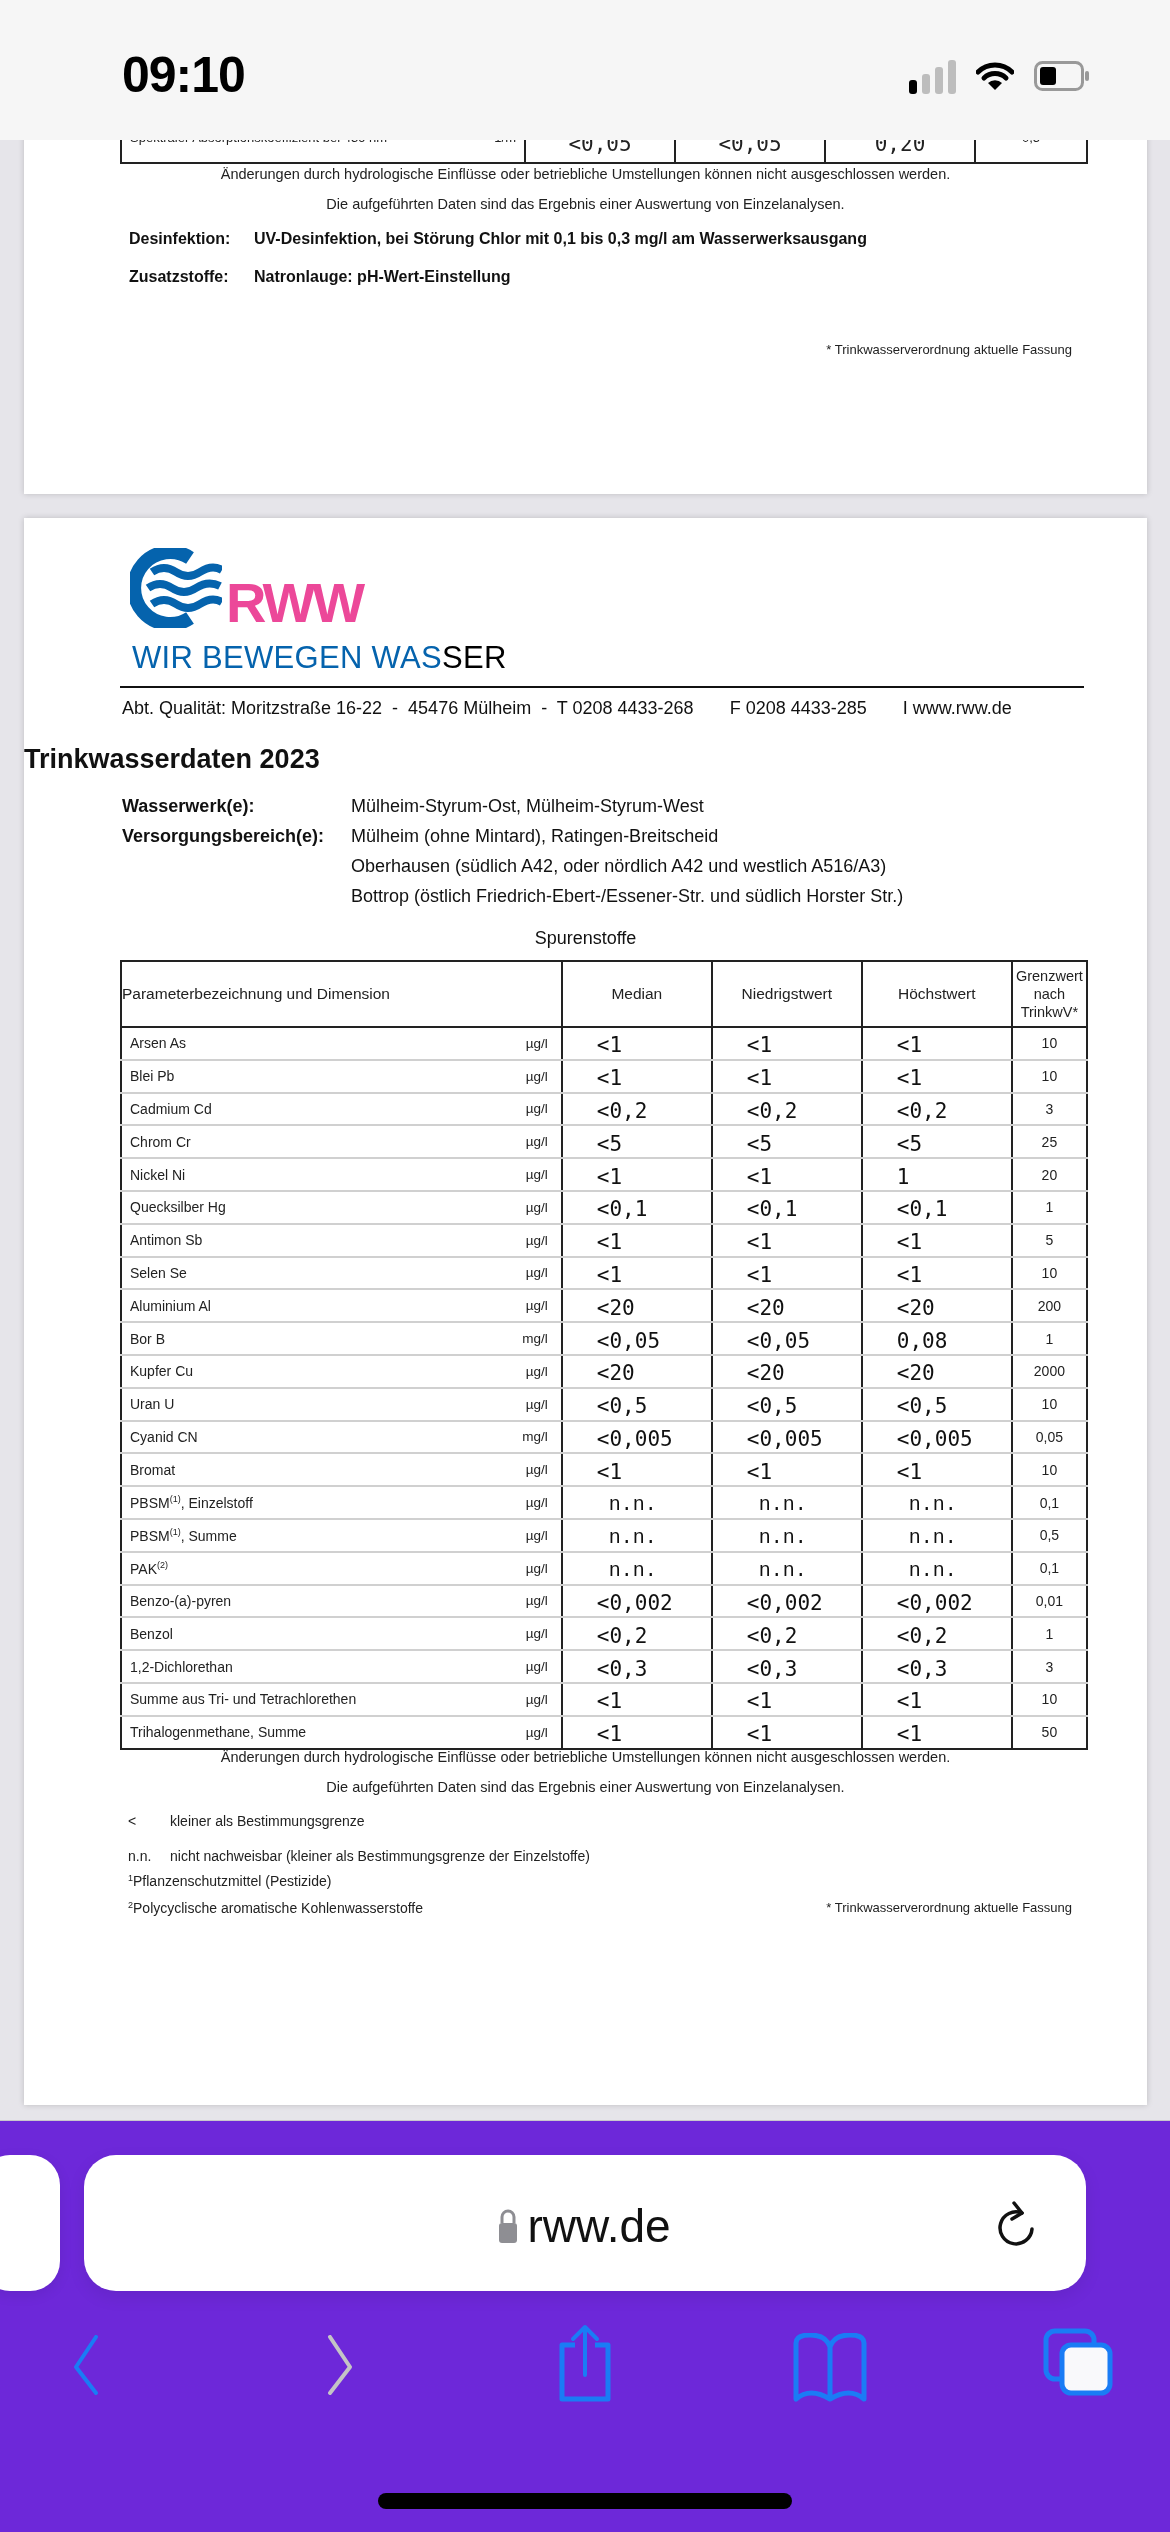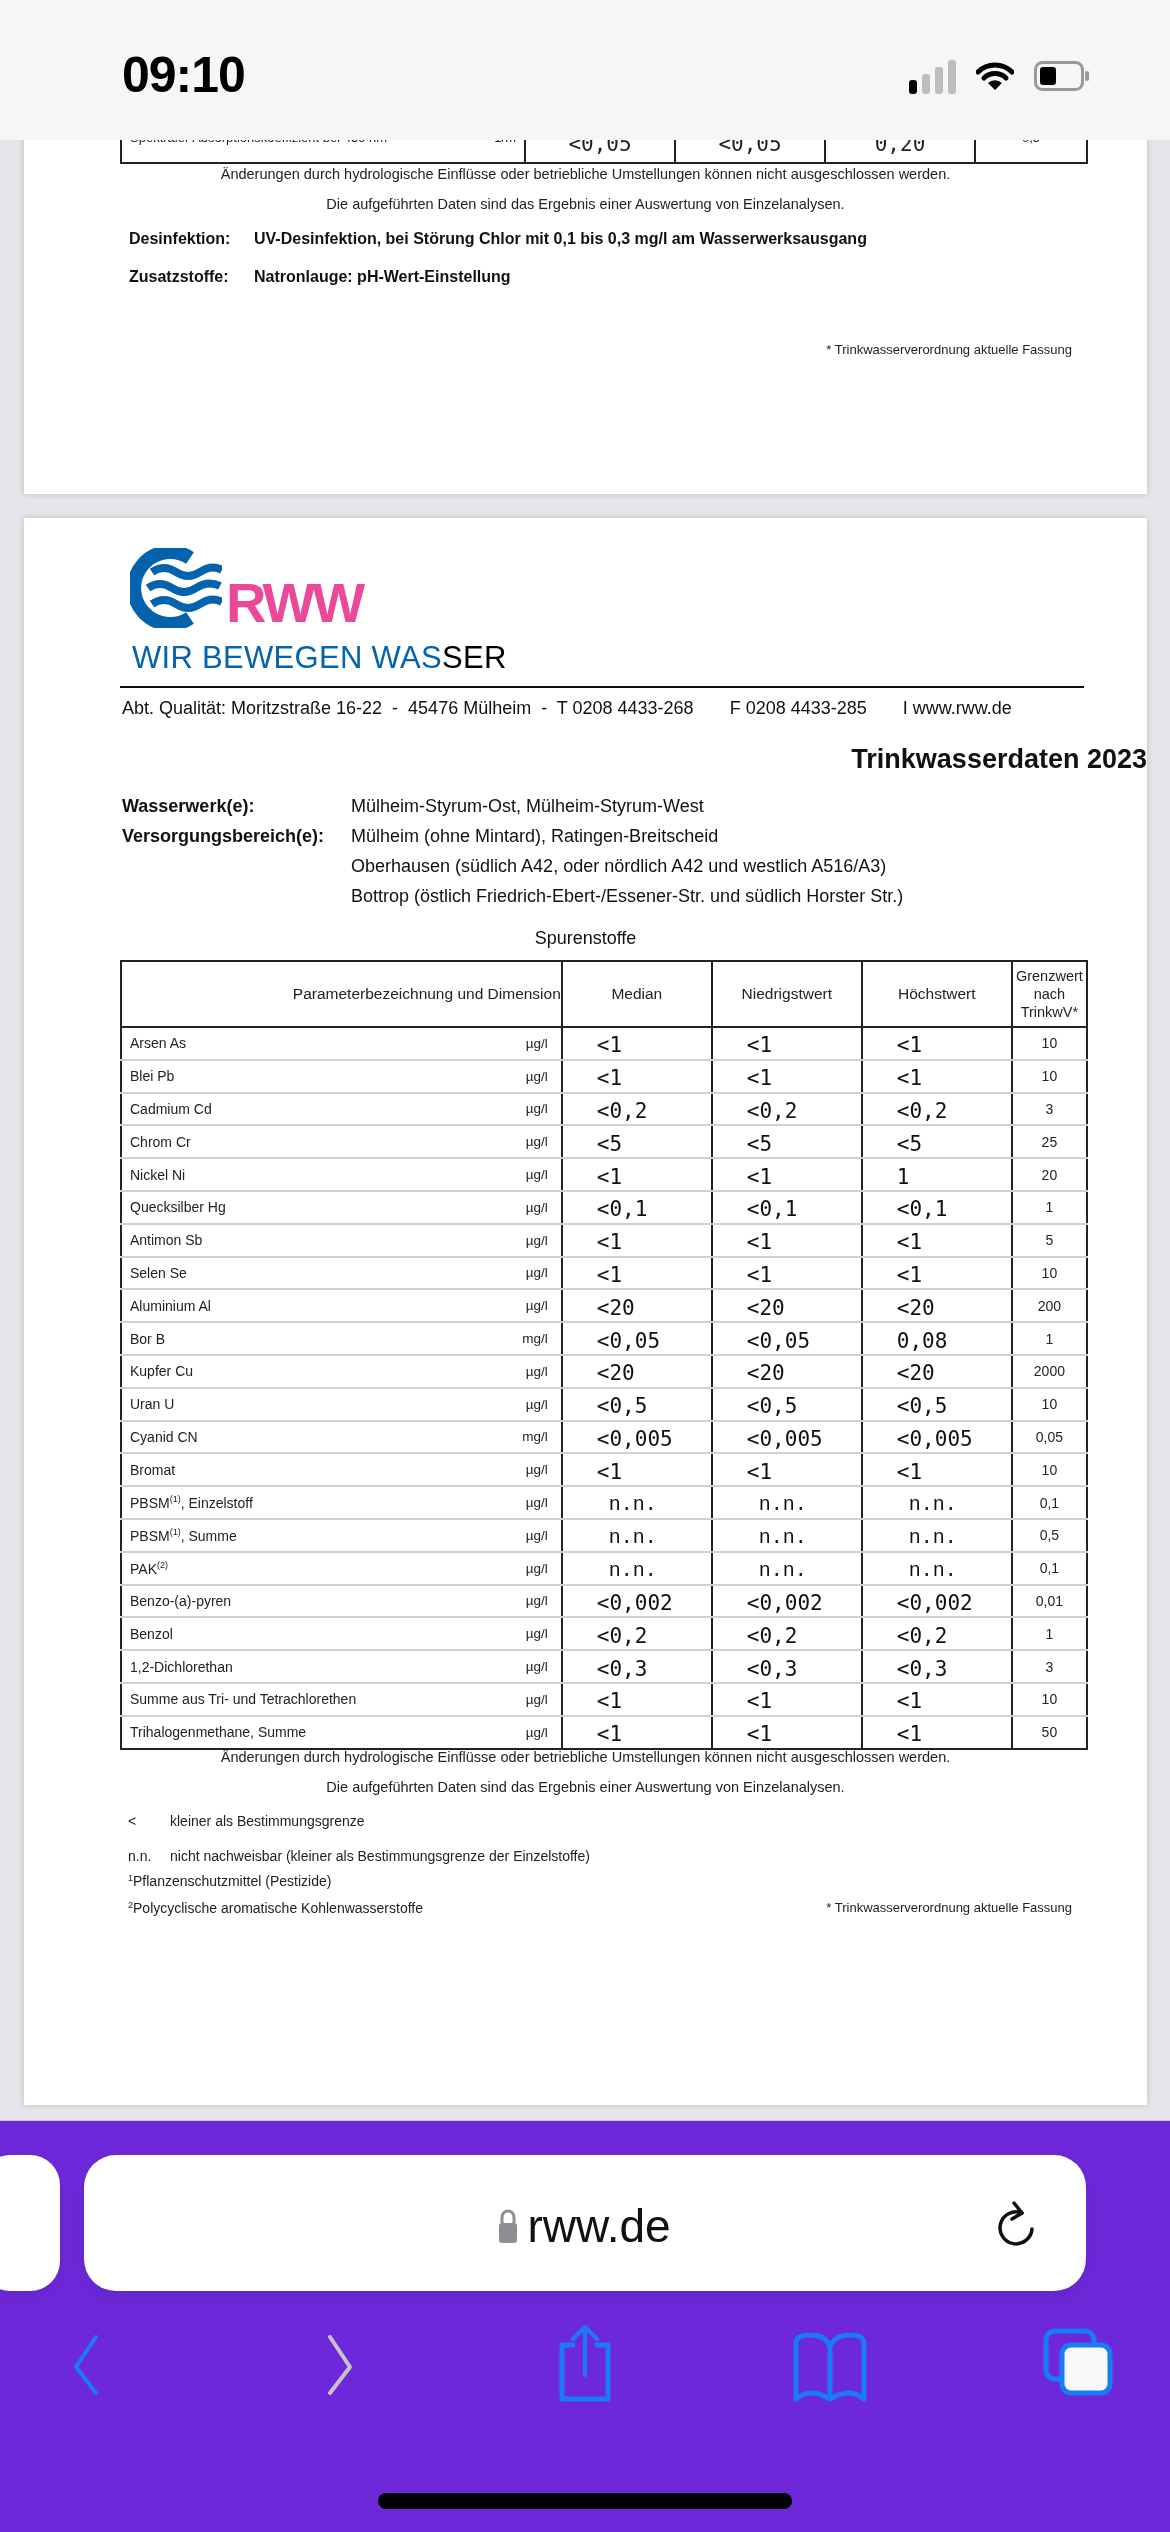"Trinkwasserdaten 2023" .doc-title { text-align: right -> left }
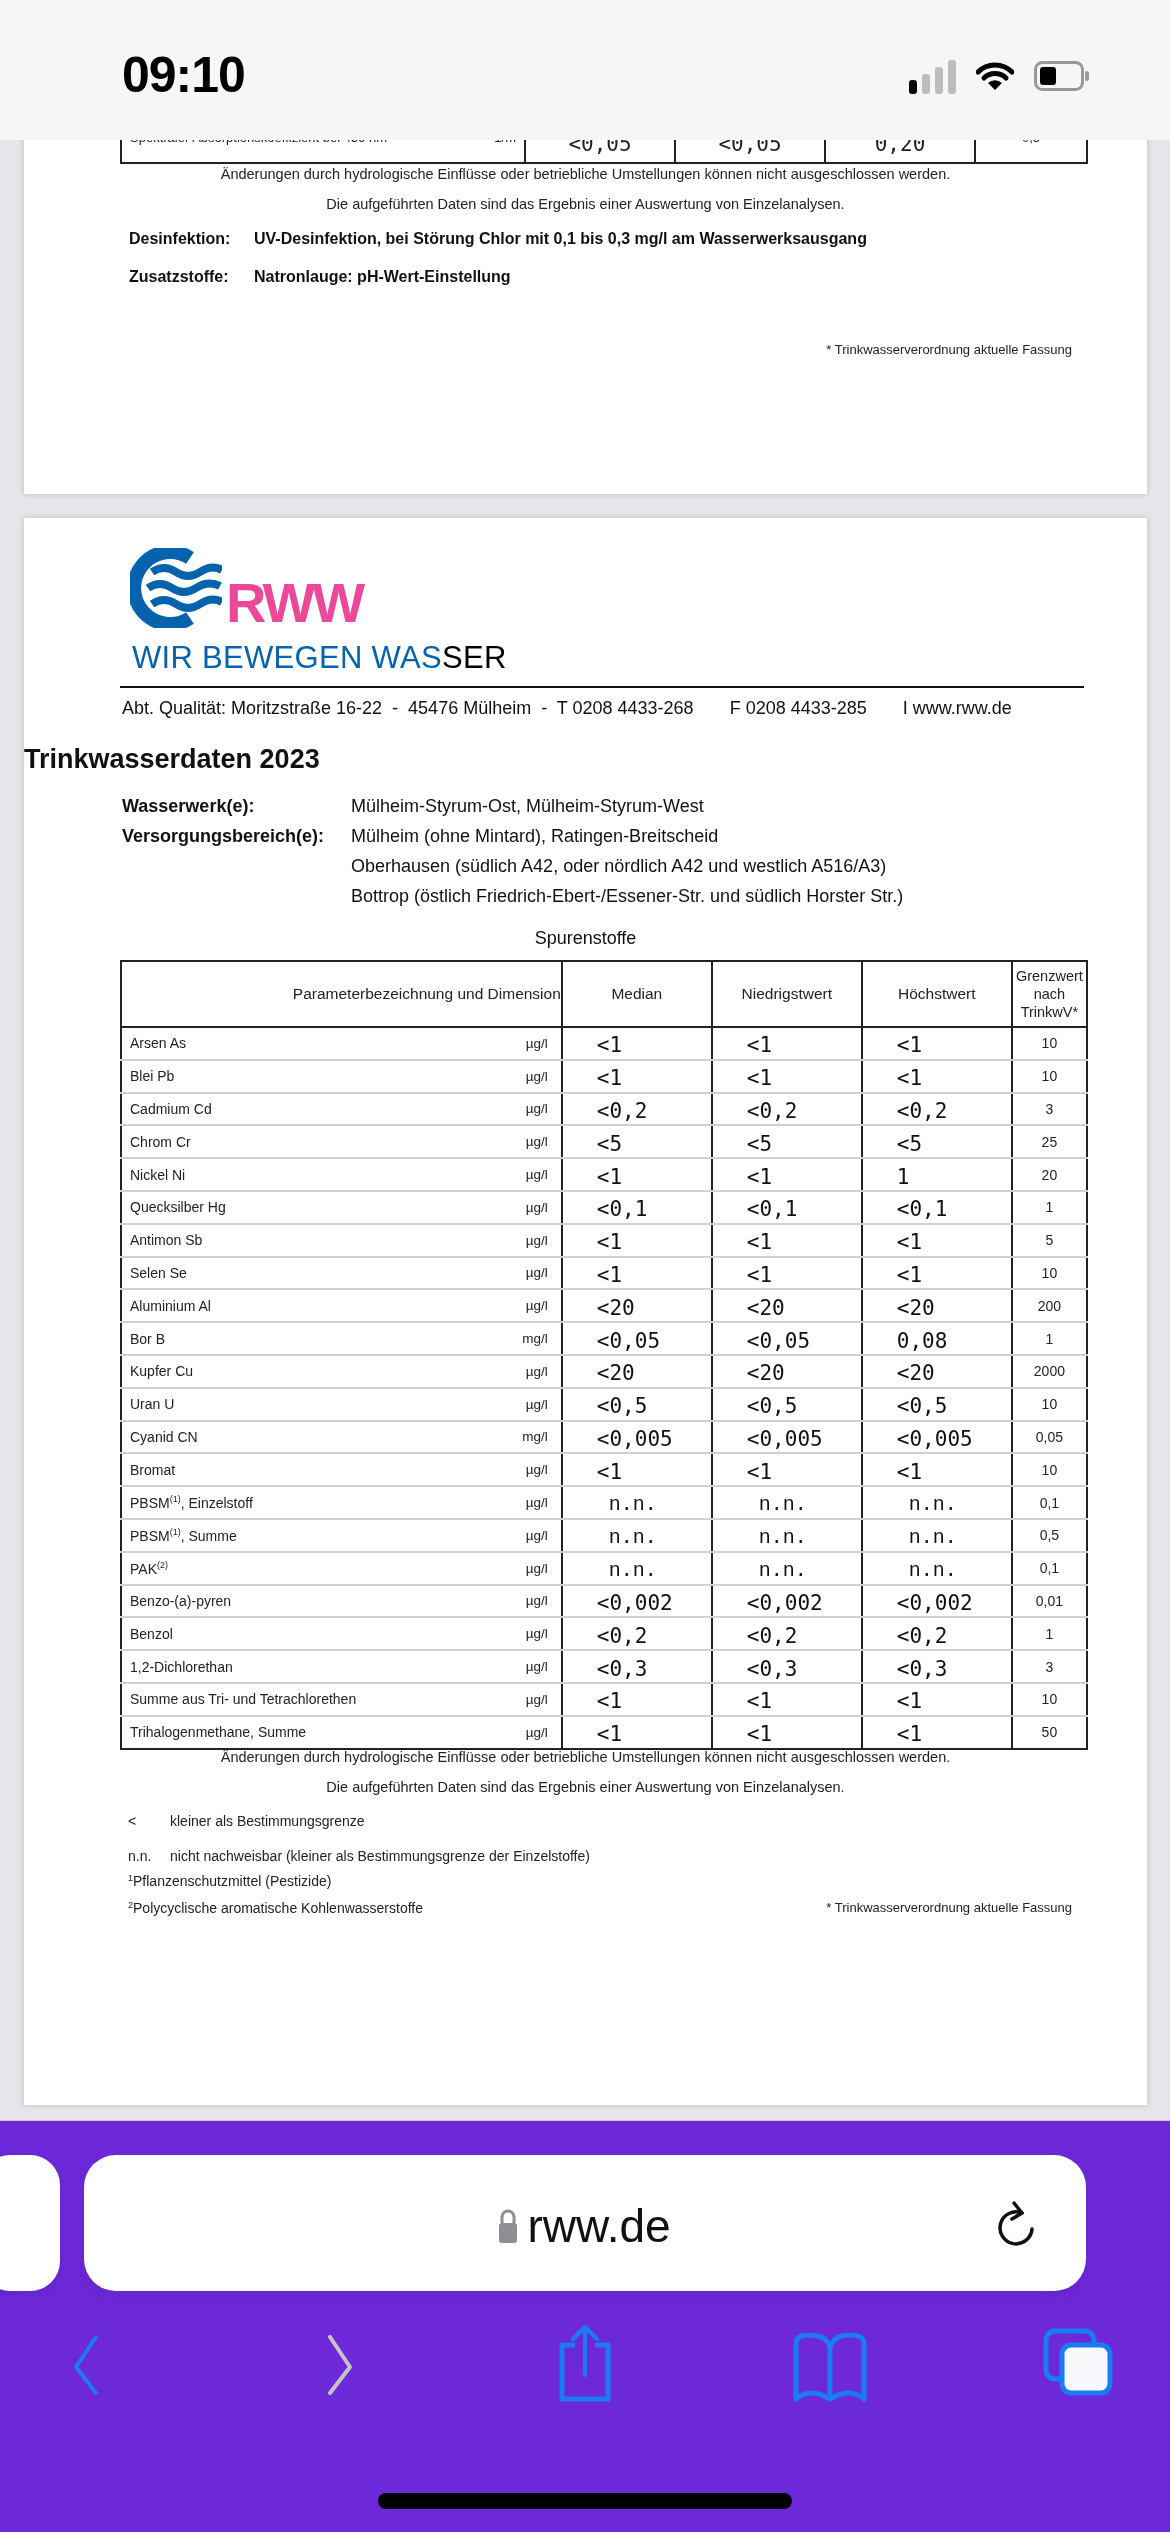"Parameterbezeichnung und Dimension" .data-table th.param { padding-left: 8px -> none; text-align: right -> left }
